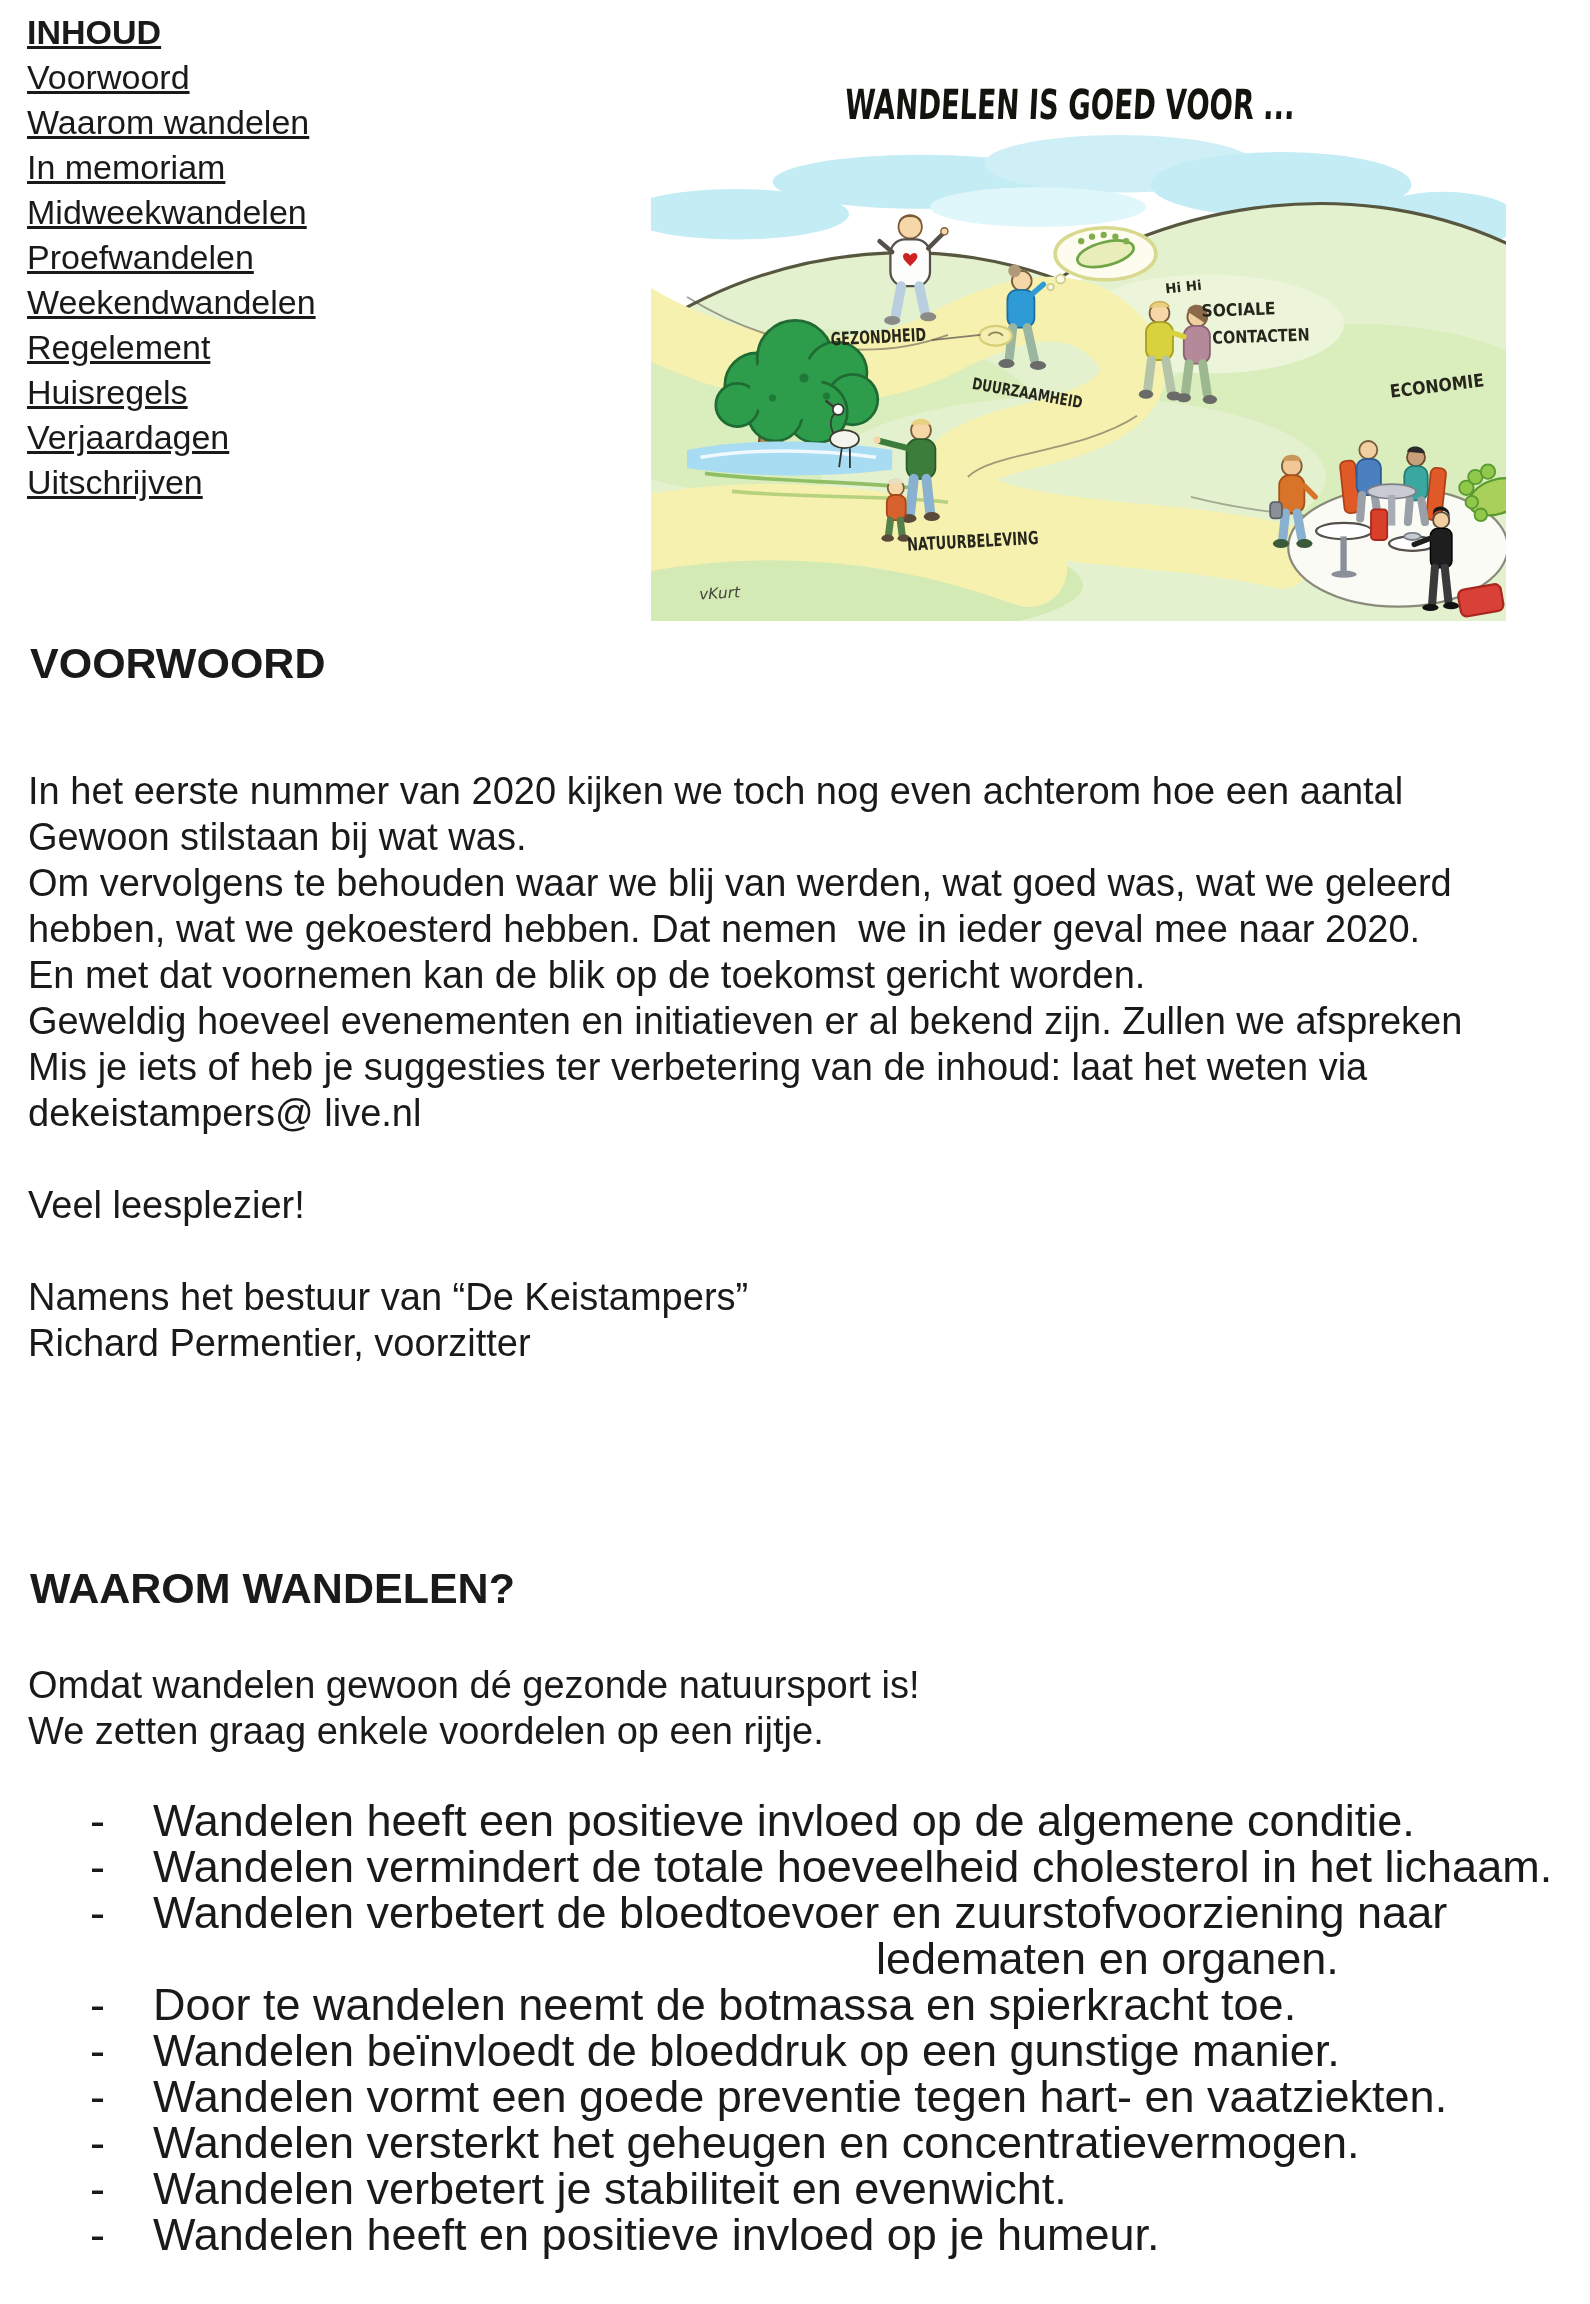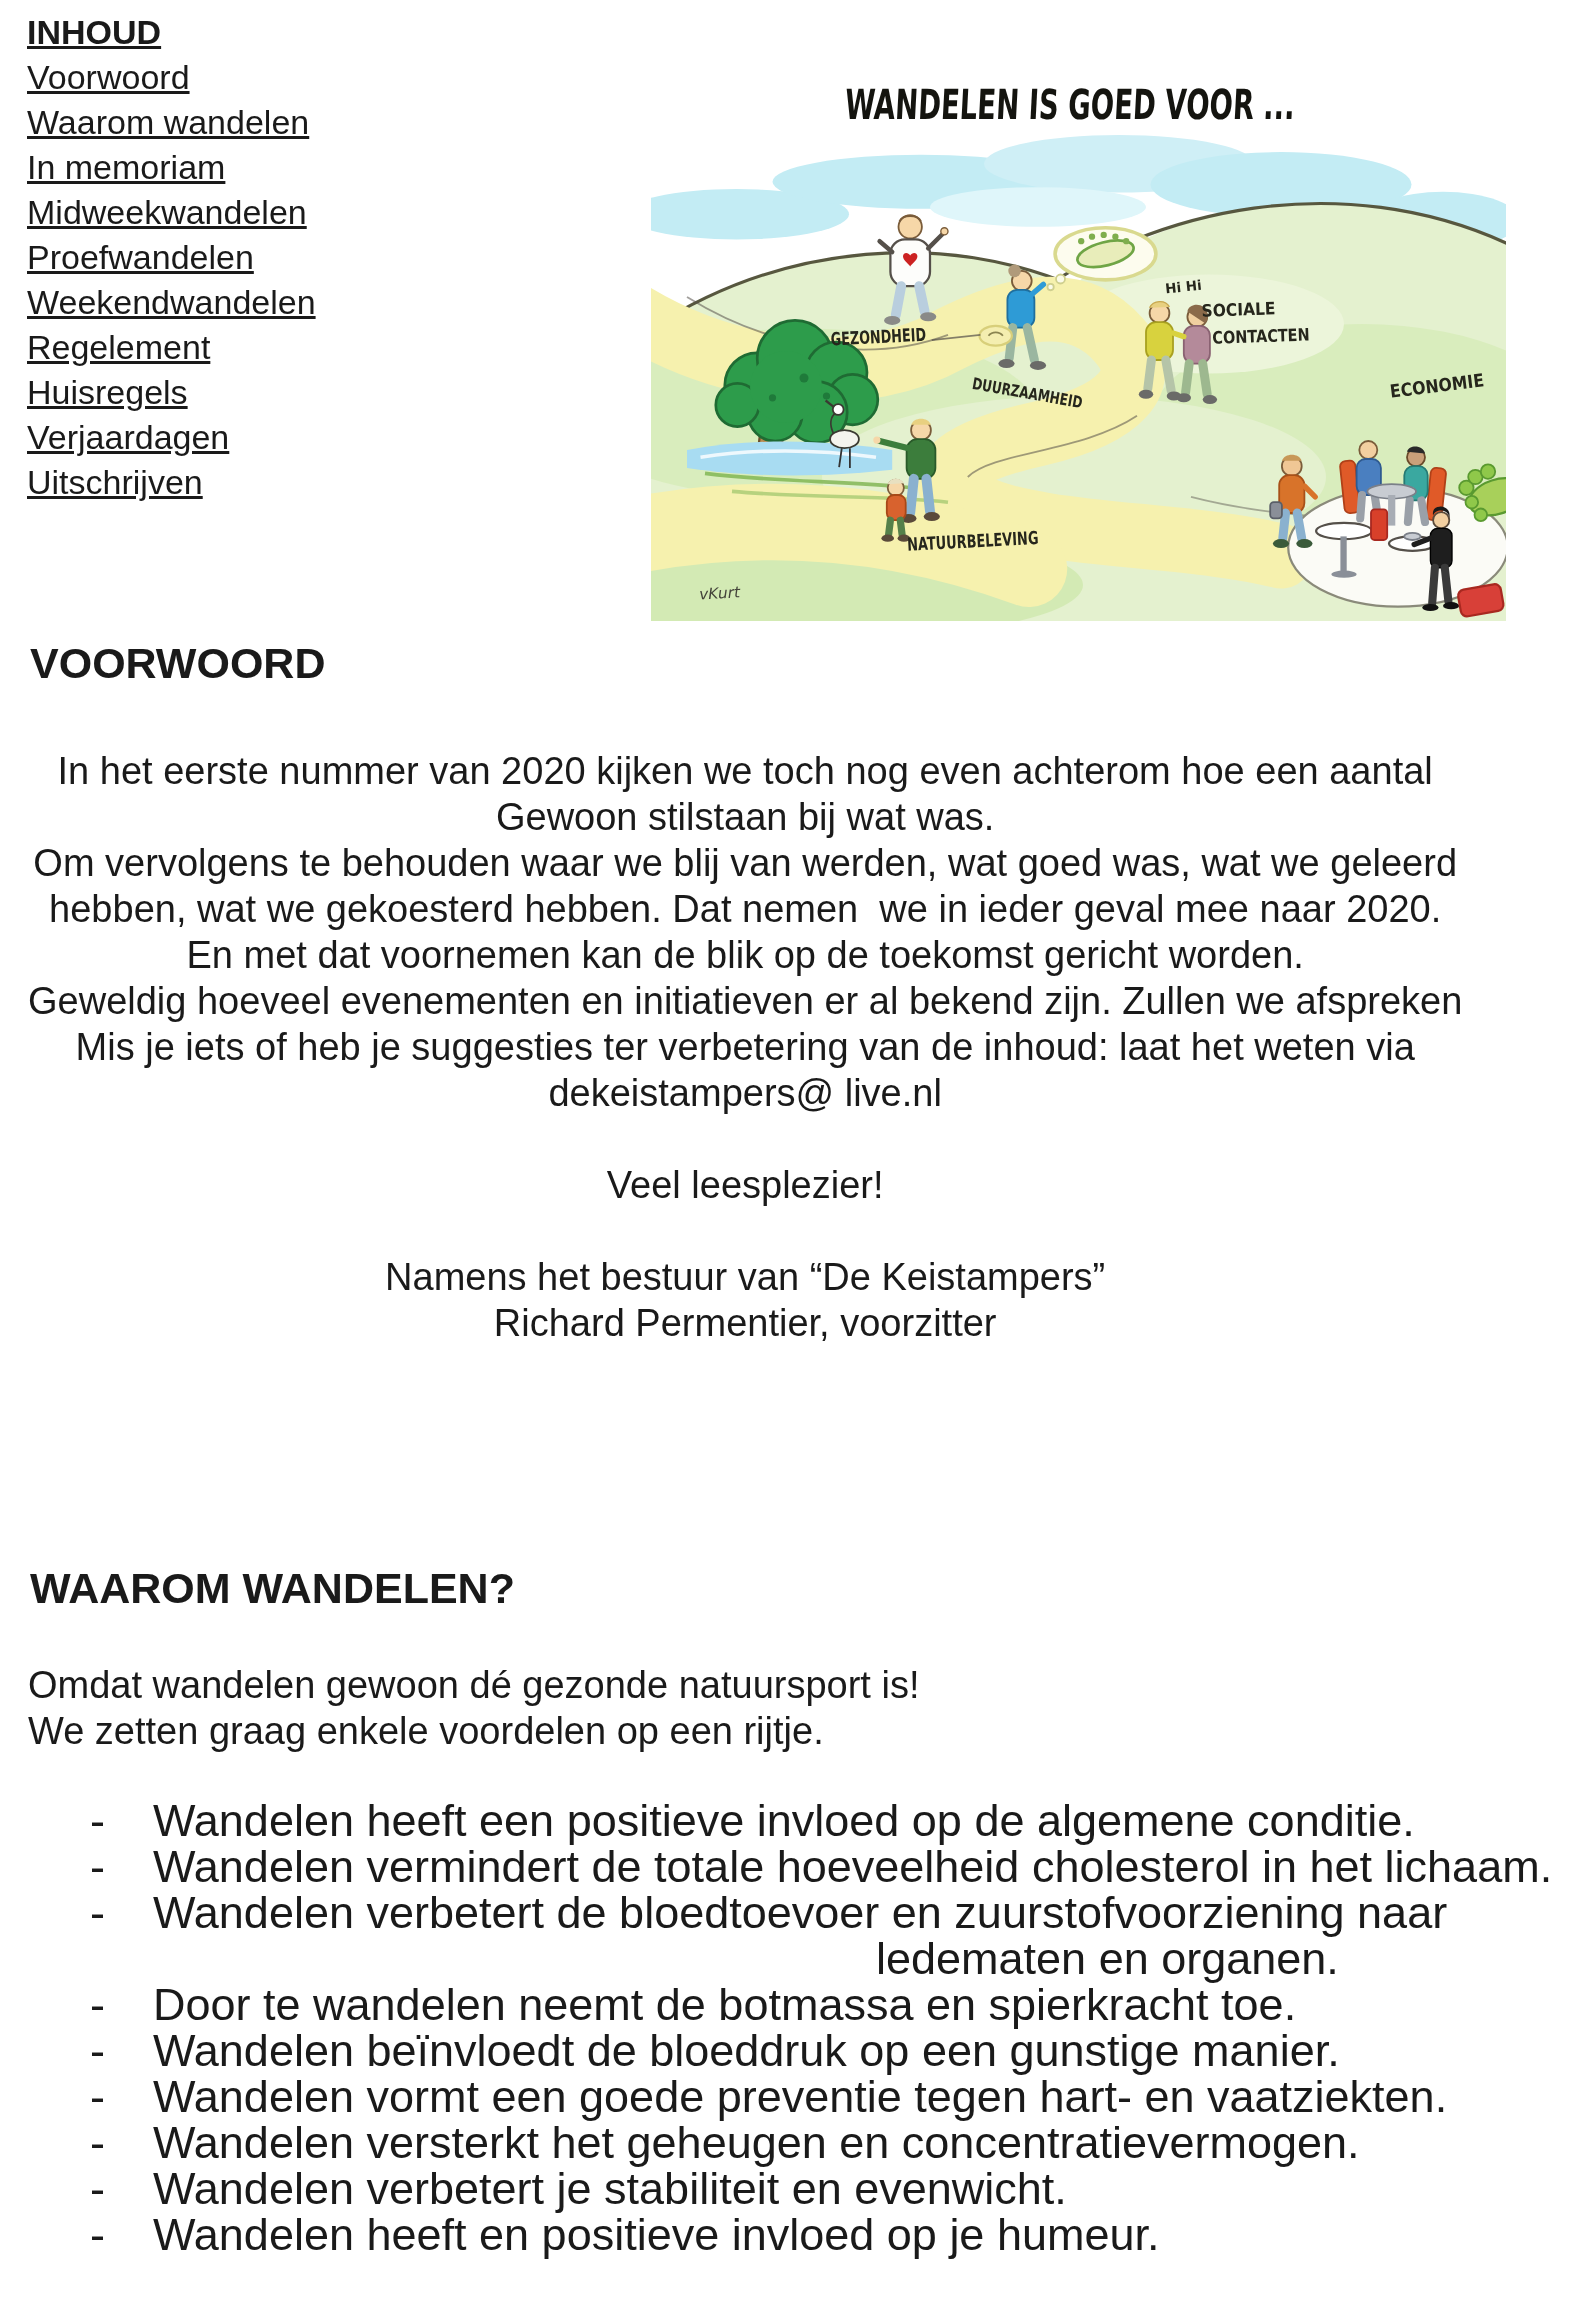"In het eerste nummer van" .b-voorwoord { text-align: center -> none; top: 748px -> 768px }
